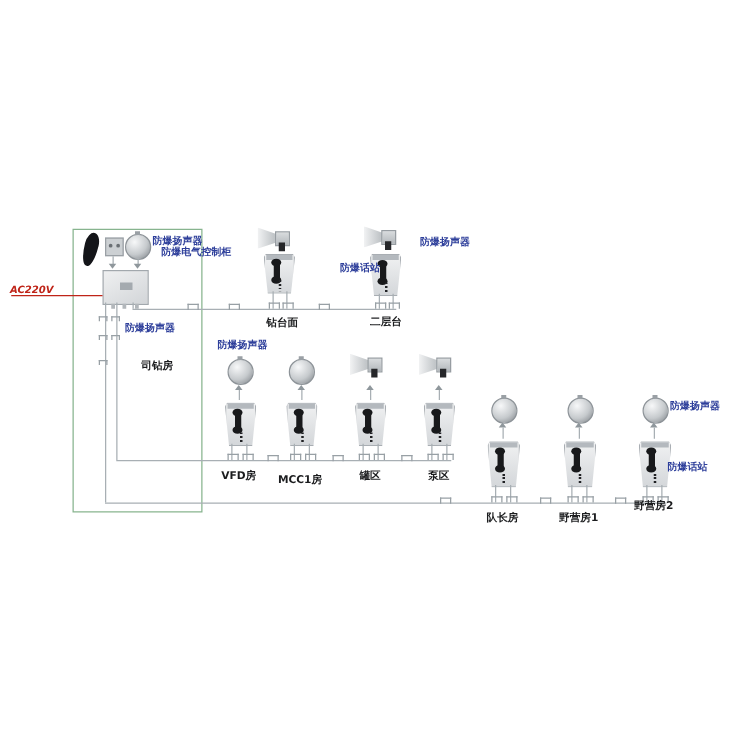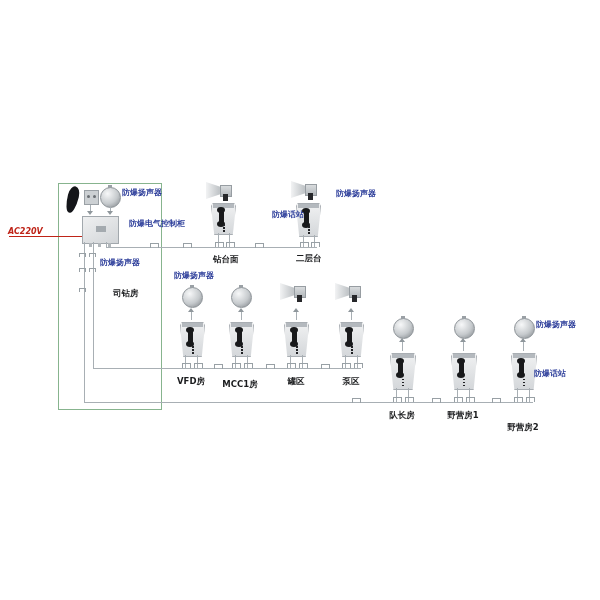"防爆电气控制柜" div.lbl { top: 219px -> 197px }
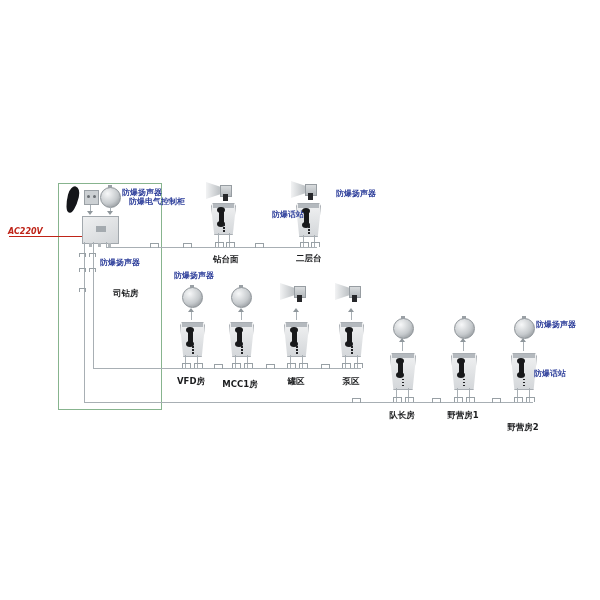"野营房2" div.lbl { top: 423px -> 401px }
